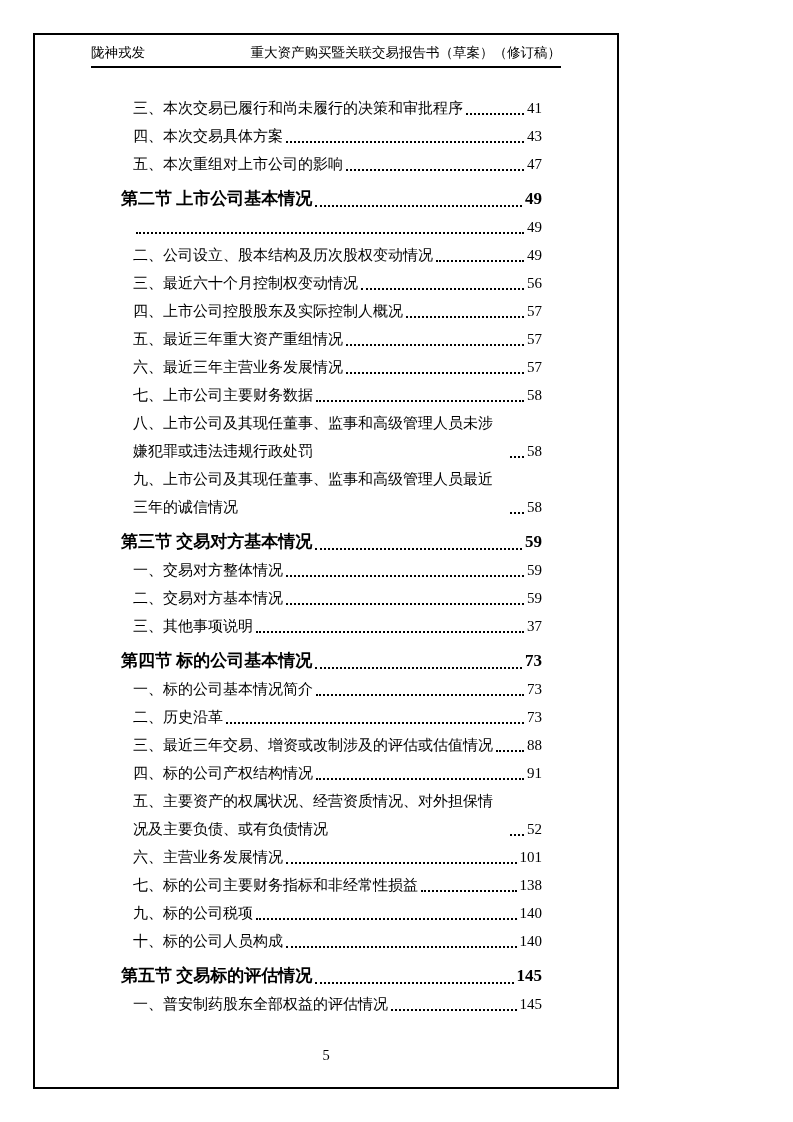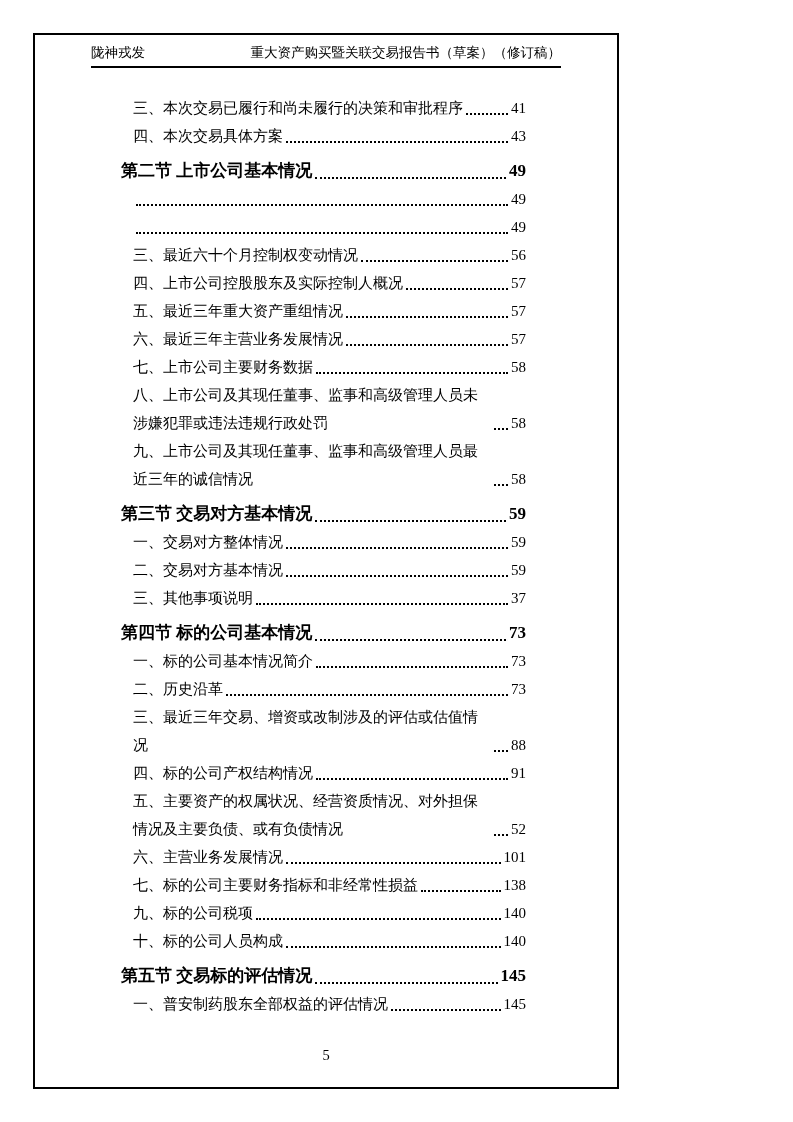"三、本次交易已履行和尚未履行的决策和审批程序" .toc { right: 126px -> 110px }
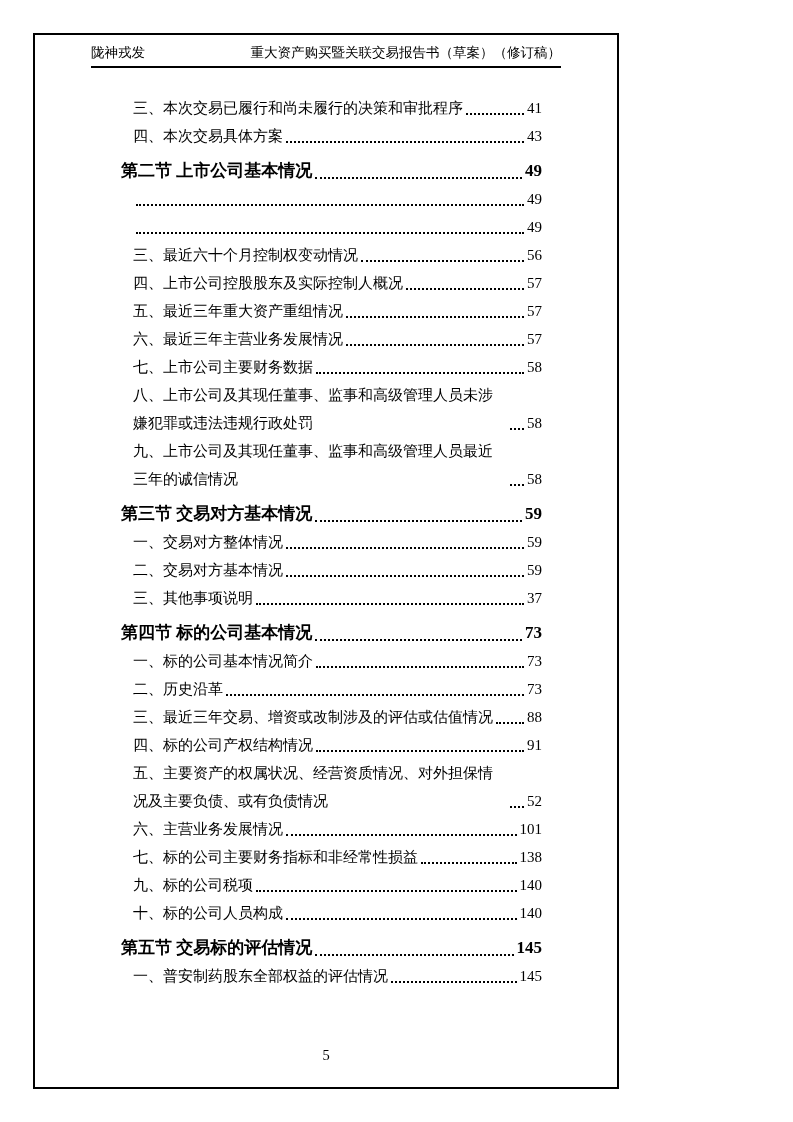"五、本次重组对上市公司的影响" div.toc-entry { html: none -> <div> <span>五、本次重组对上市公司的影响</span> <span></span> <span>47</span> </div> }
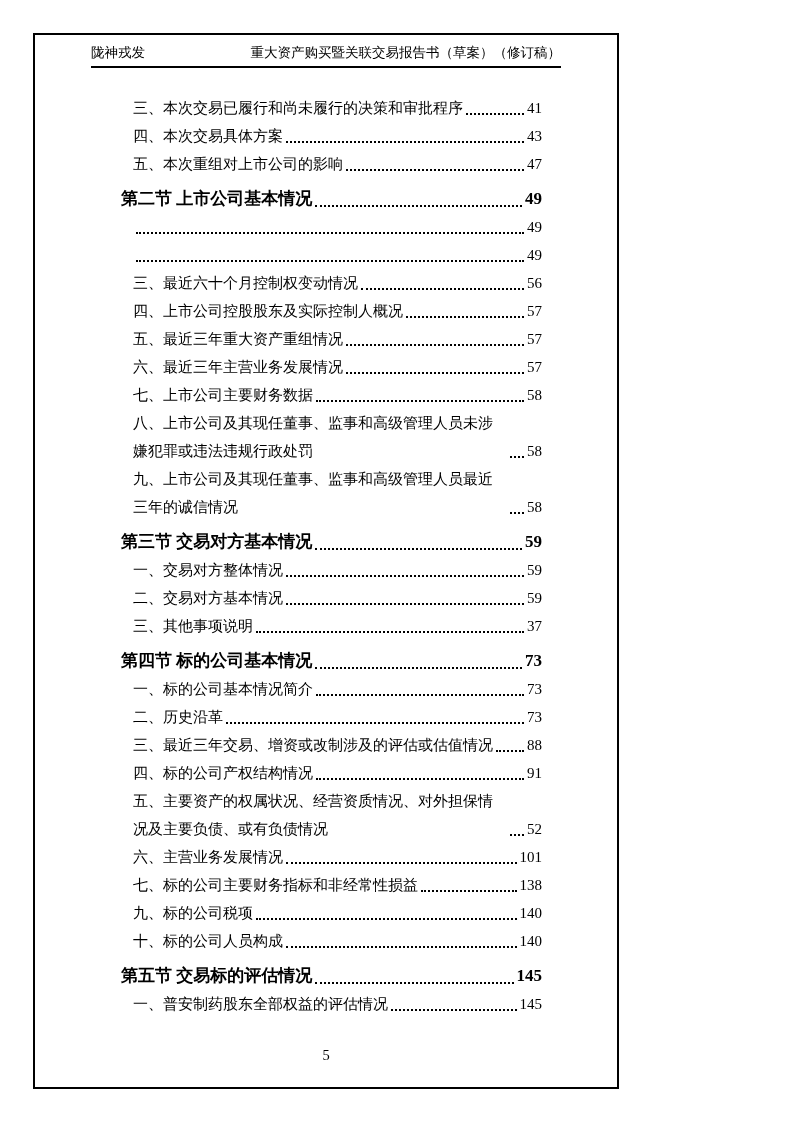"二、公司设立、股本结构及历次股权变动情况" span.toc-text { html: none -> <span>二、公司设立、股本结构及历次股权变动情况</span> }
